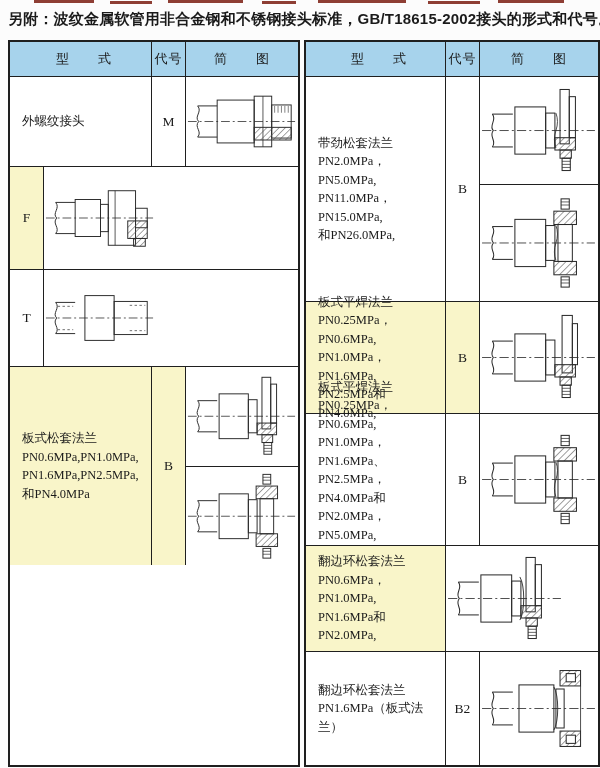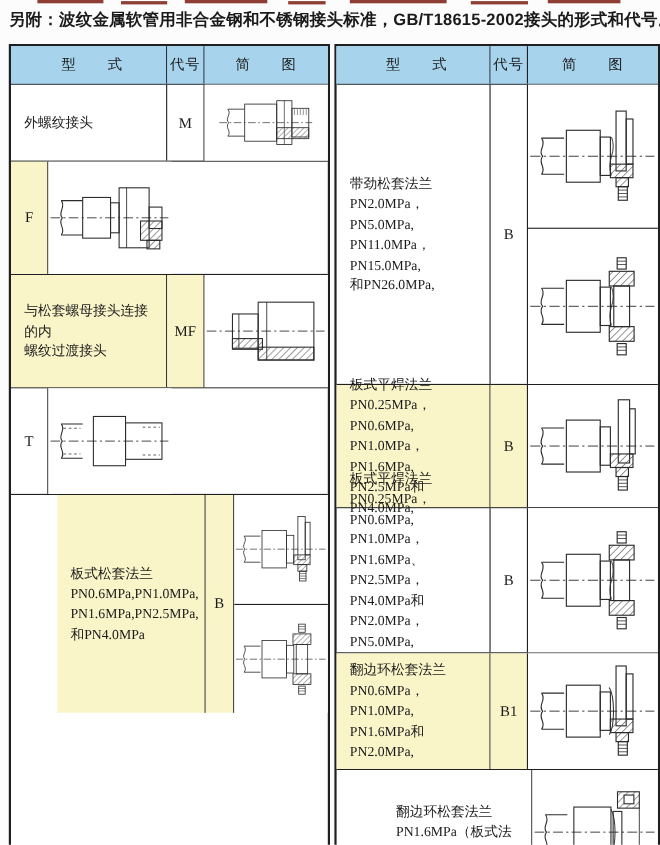"外螺纹接头" div.row { height: 70px -> 90px }
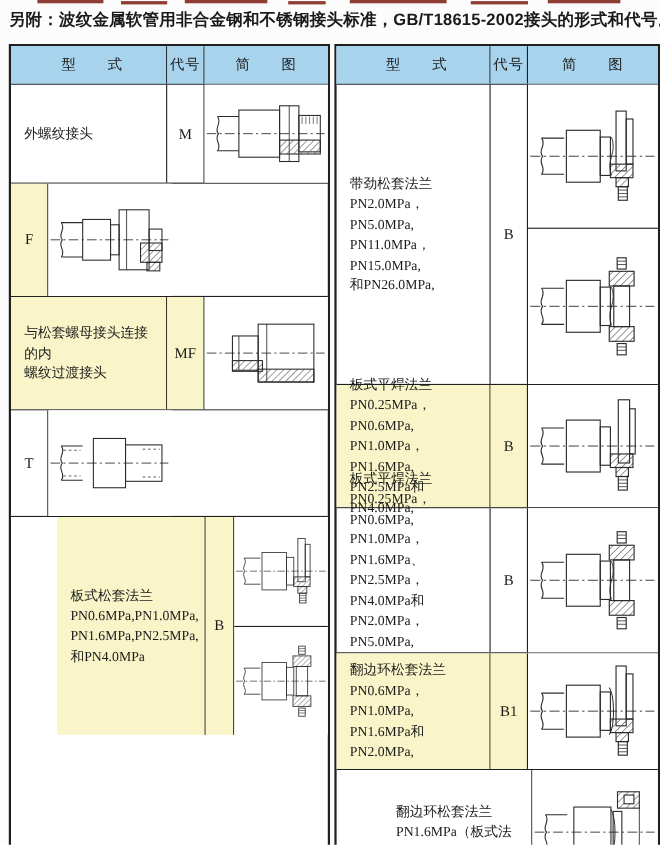"带劲松套法兰" div.row { height: 273px -> 225px }
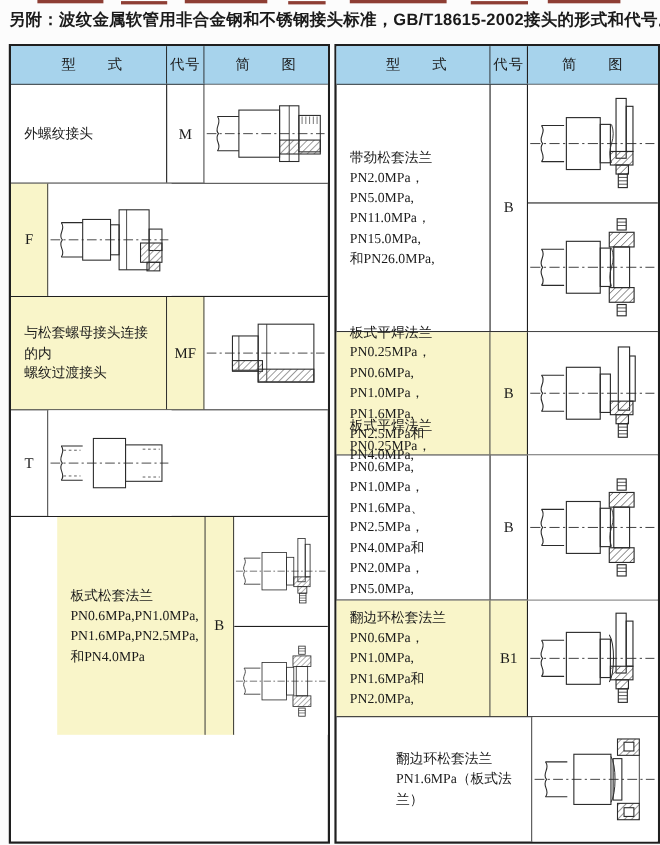"与松套螺母接头连接的内" div.row { html: <div> <div><span>与松套螺母接头连接的内 螺纹过渡接头</span></div> <div>MF</div> <div> <svg> <defs> <pattern> <line></line> </pattern> </defs> <line></line> <rect></rect> <line></line> <rect></rect> <line></line> <rect></rect> <rect></rect> </svg> </div> </div> -> none }
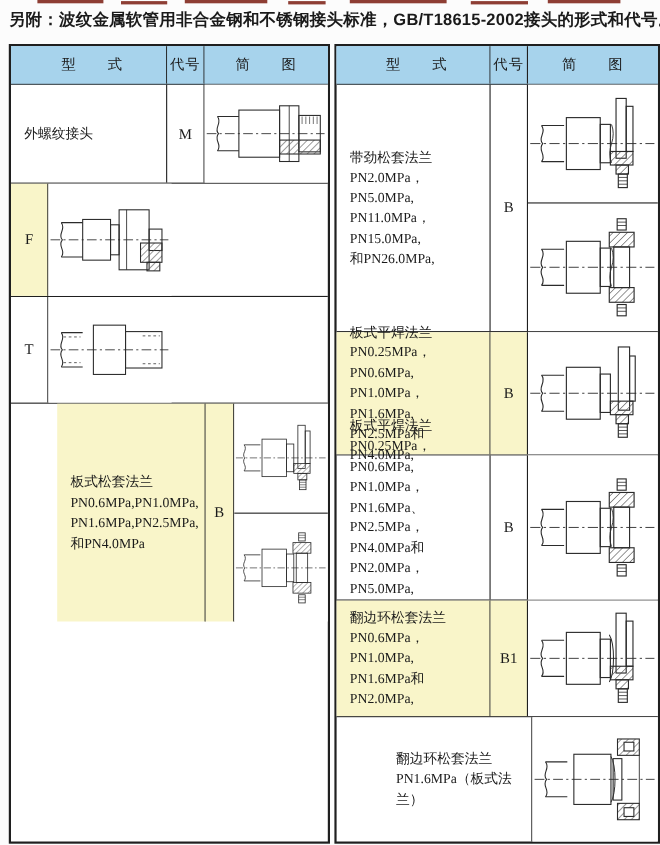"板式松套法兰" .row:last-child { margin-left: 42px -> none }
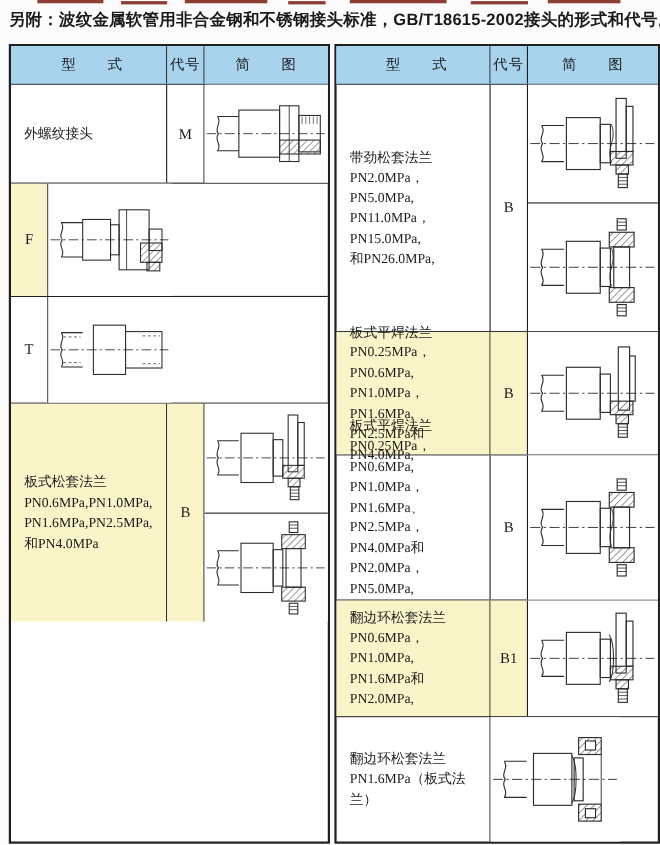"B1" div.cell { html: <div>B1</div> -> none }
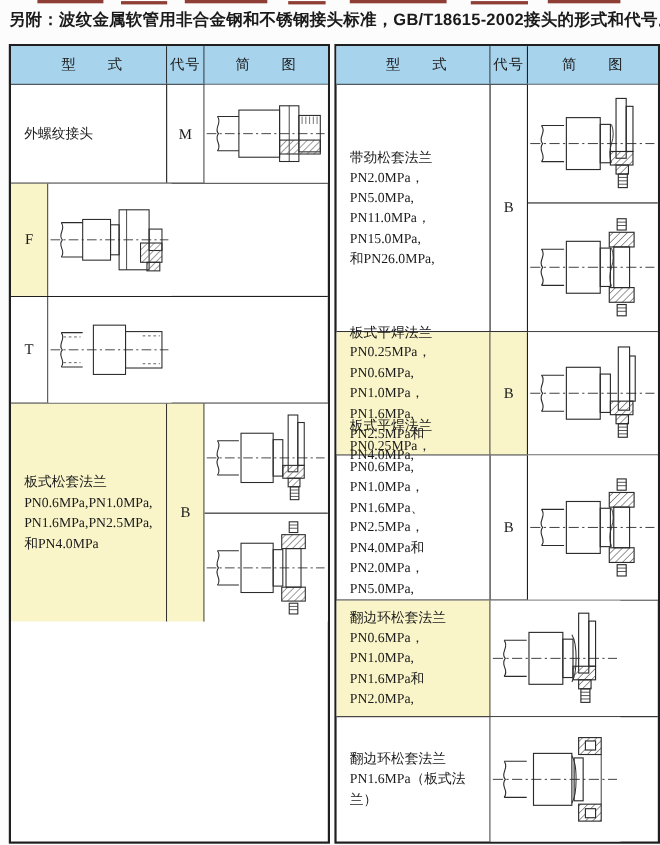"B2" div.cell { html: none -> <div>B2</div> }
